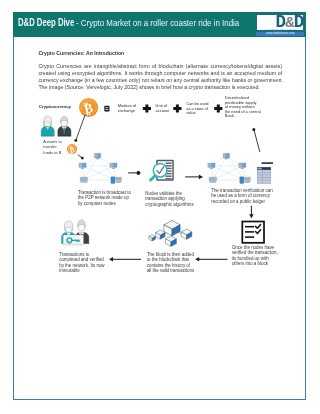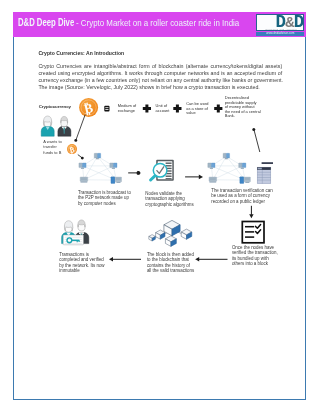"D&D Deep Dive" #header { background: #d946ef -> #0f766e }
